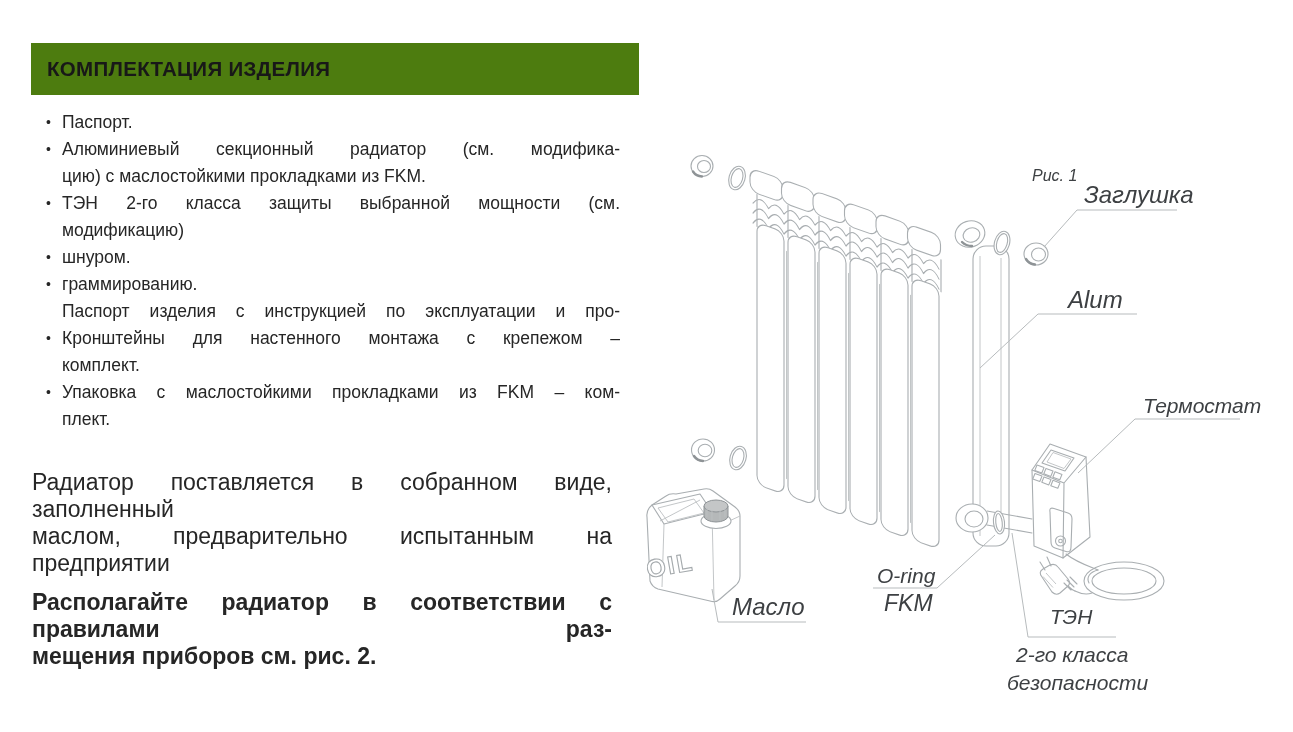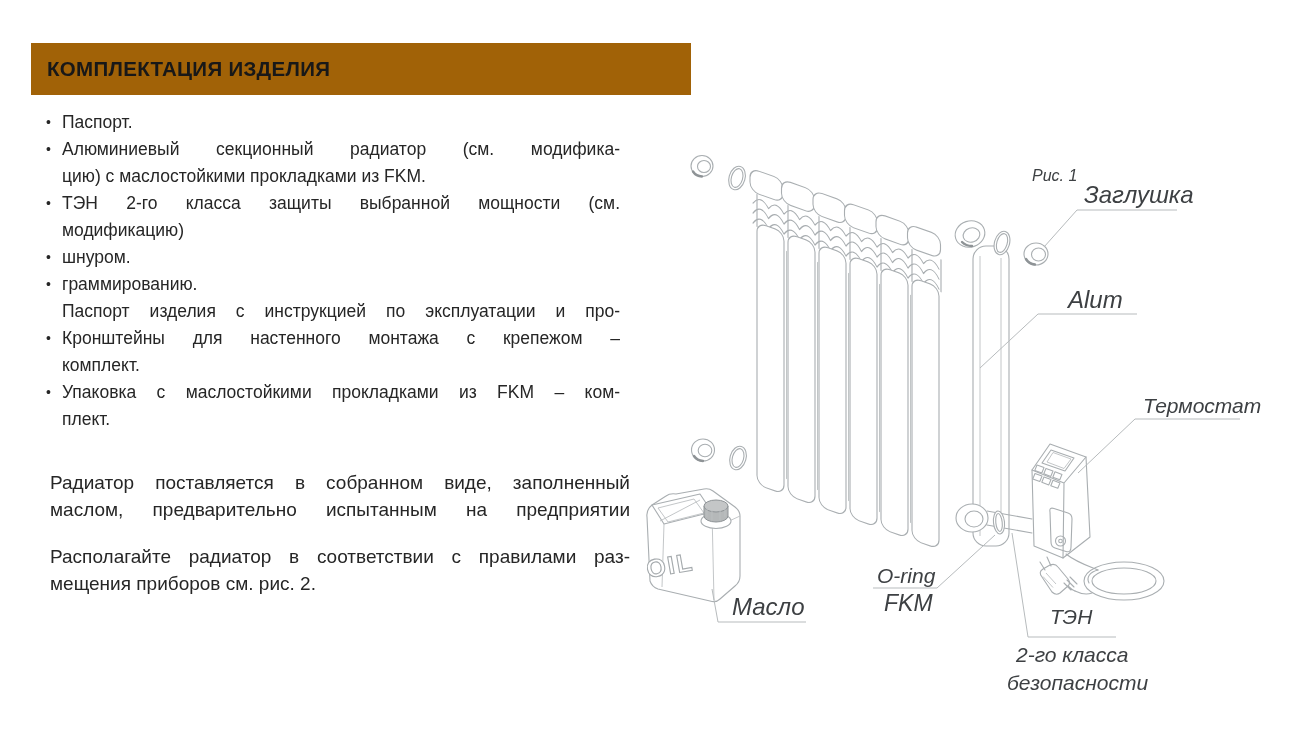"КОМПЛЕКТАЦИЯ ИЗДЕЛИЯ" .title-bar { background: #a16207 -> #4d7c0f; width: 660px -> 608px }
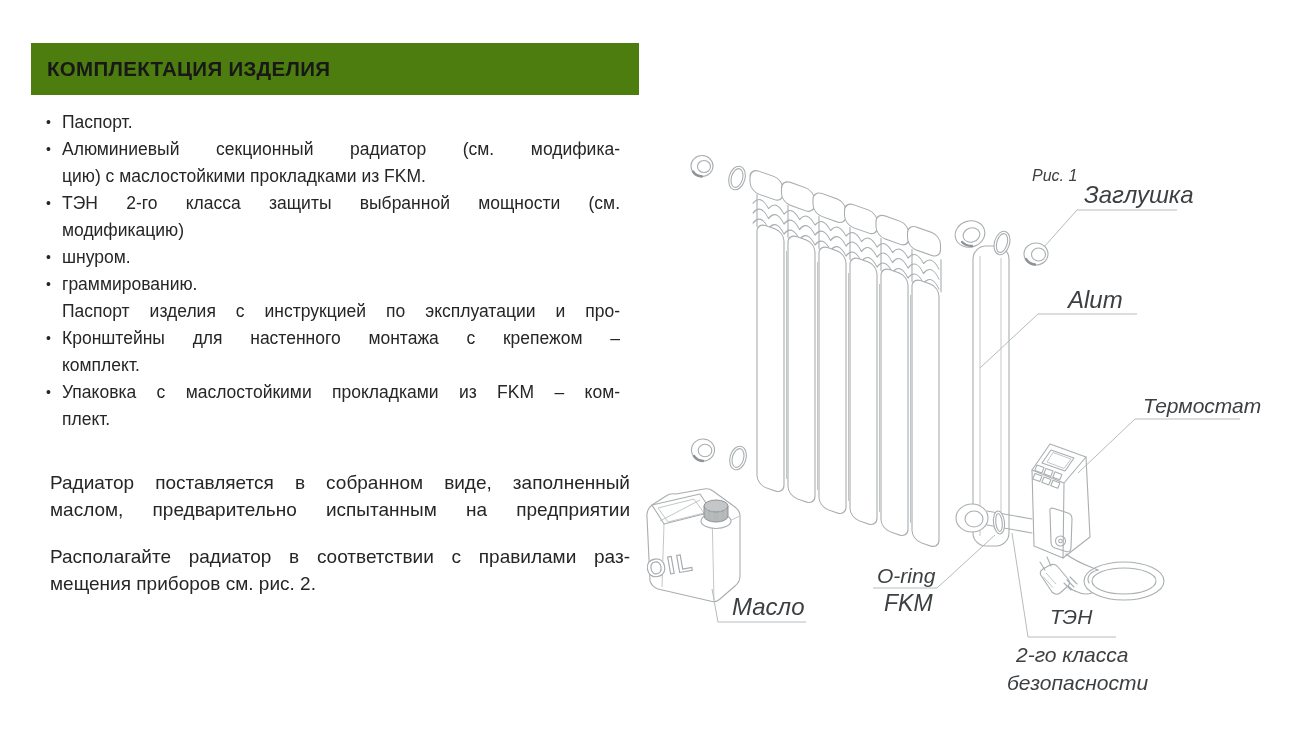"Радиатор поставляется в собранном виде," .paras { font-size: 19px -> 23px; left: 50px -> 32px }
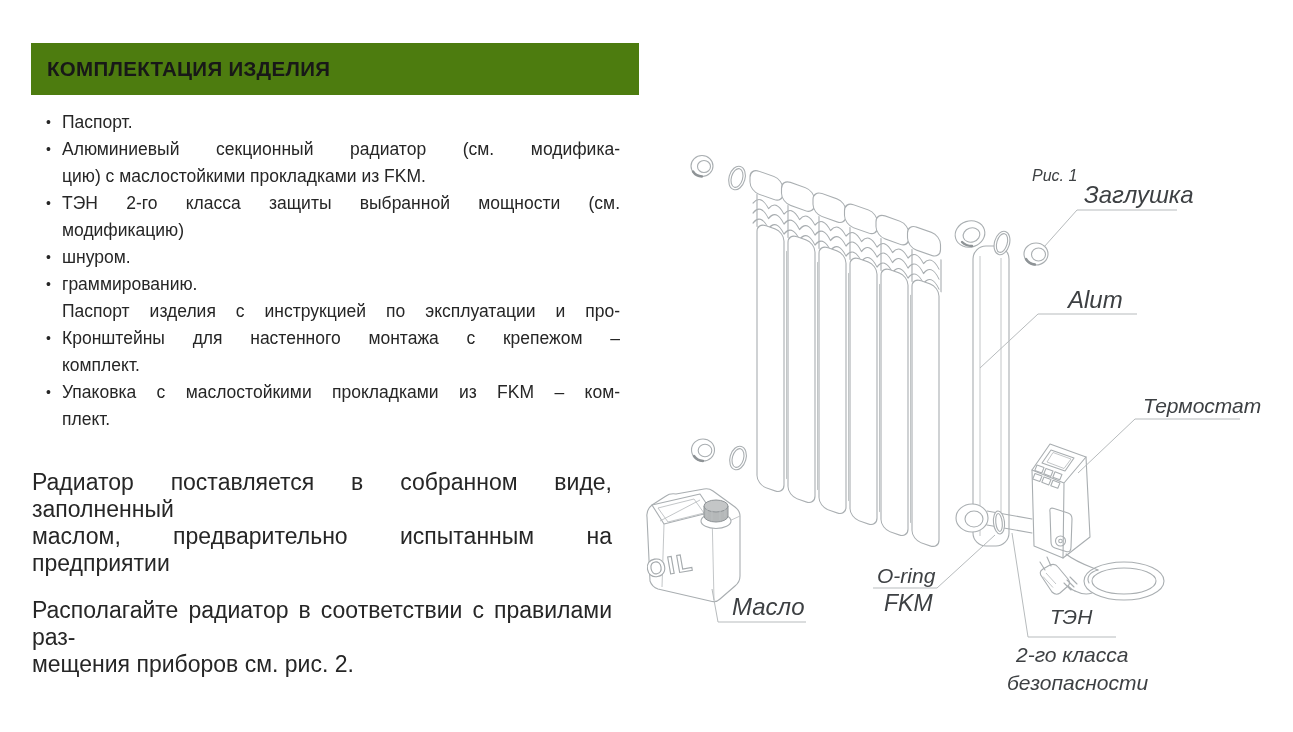"Располагайте радиатор в соответствии с" .para + .para { font-weight: none -> bold; margin-top: 20px -> 12px }
